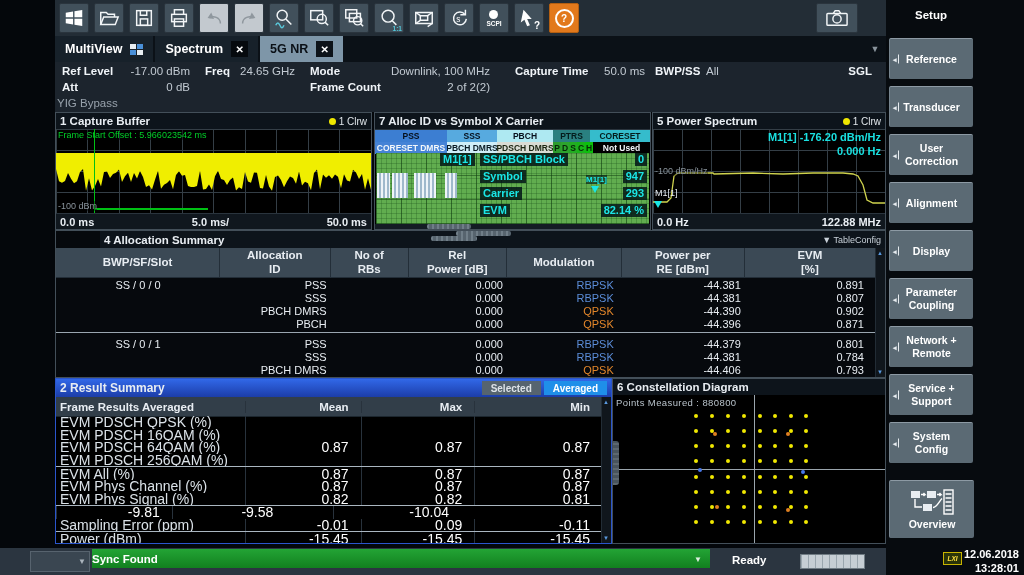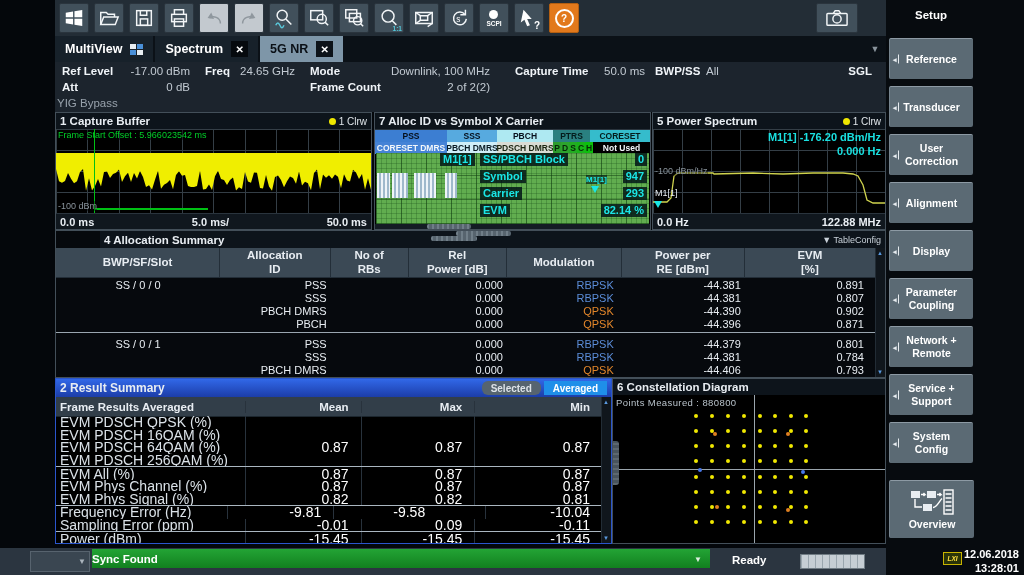"Selected" .rtab.sel { border-radius: 6px -> none }
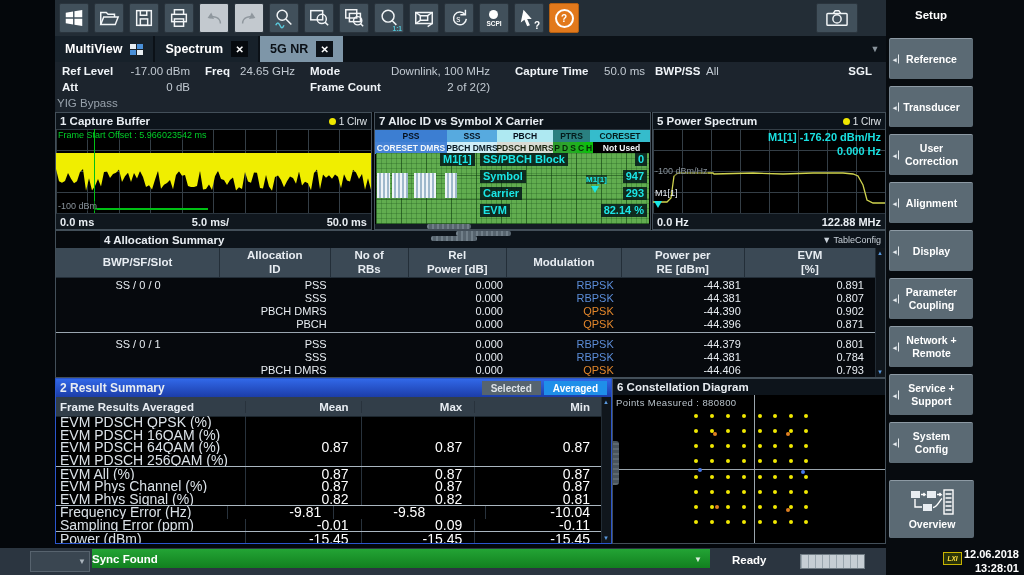"Frequency Error (Hz)" div.rc { html: <div>Frequency Error (Hz)</div> -> none }
